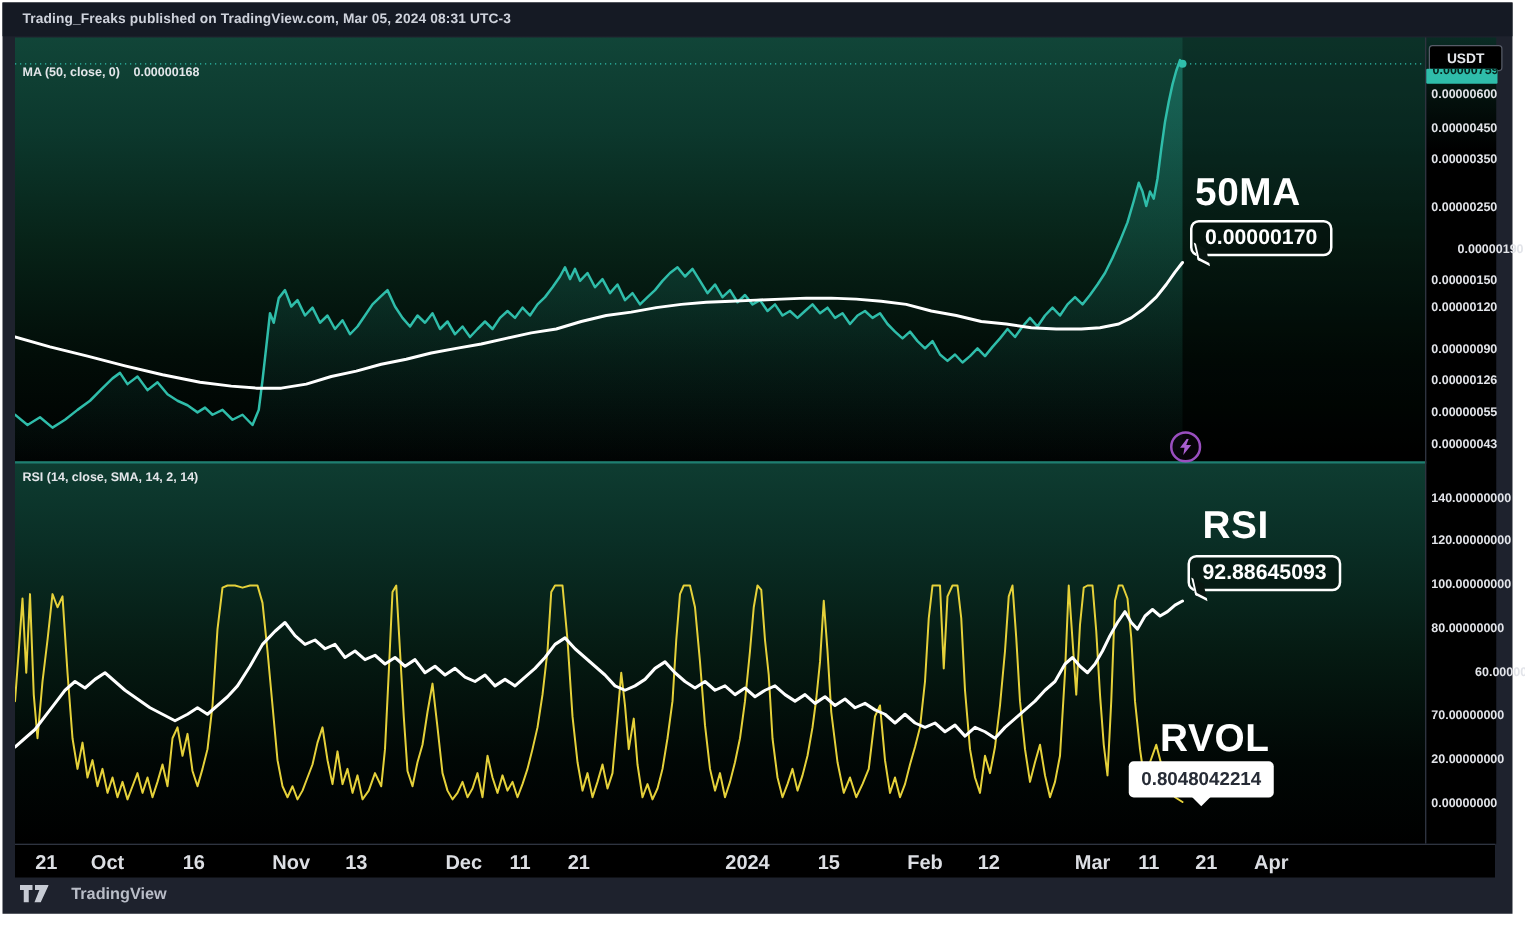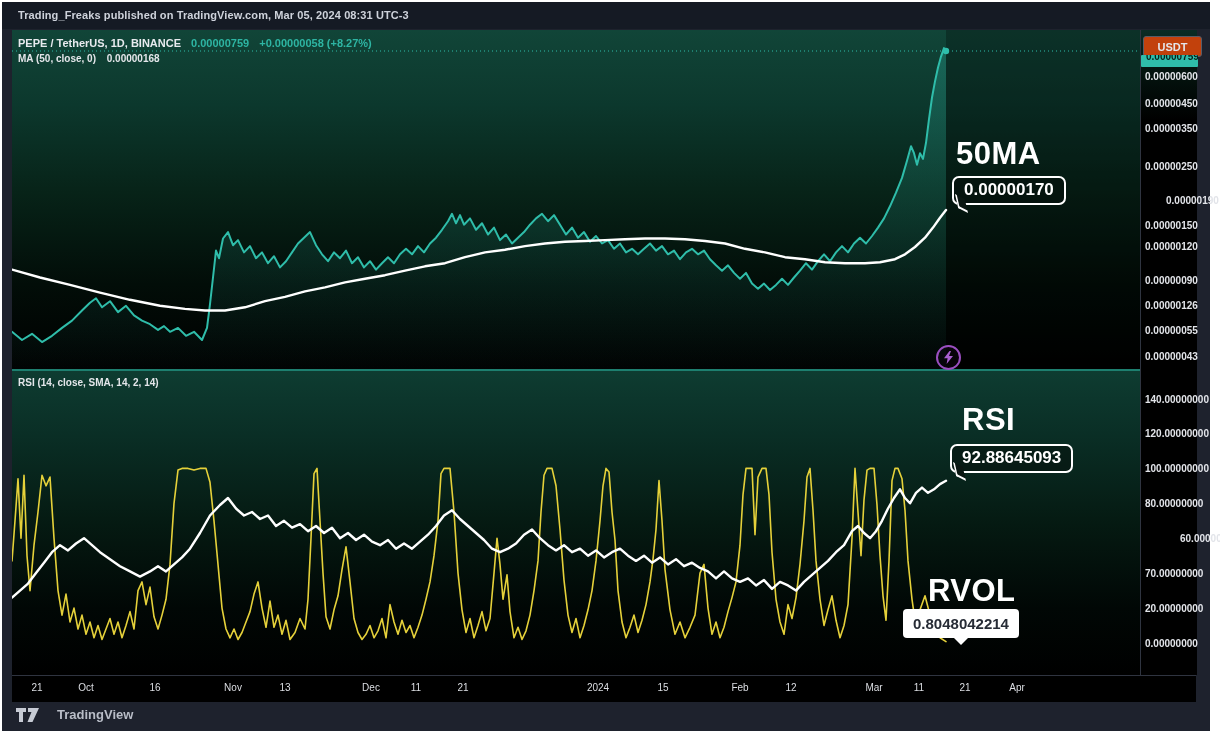"PEPE / TetherUS, 1D, BINANCE" div.legend1 { html: <div> <span>PEPE / TetherUS, 1D, BINANCE</span> <span>0.00000759</span> <span>+0.00000058 (+8.27%)</span> </div> -> none }
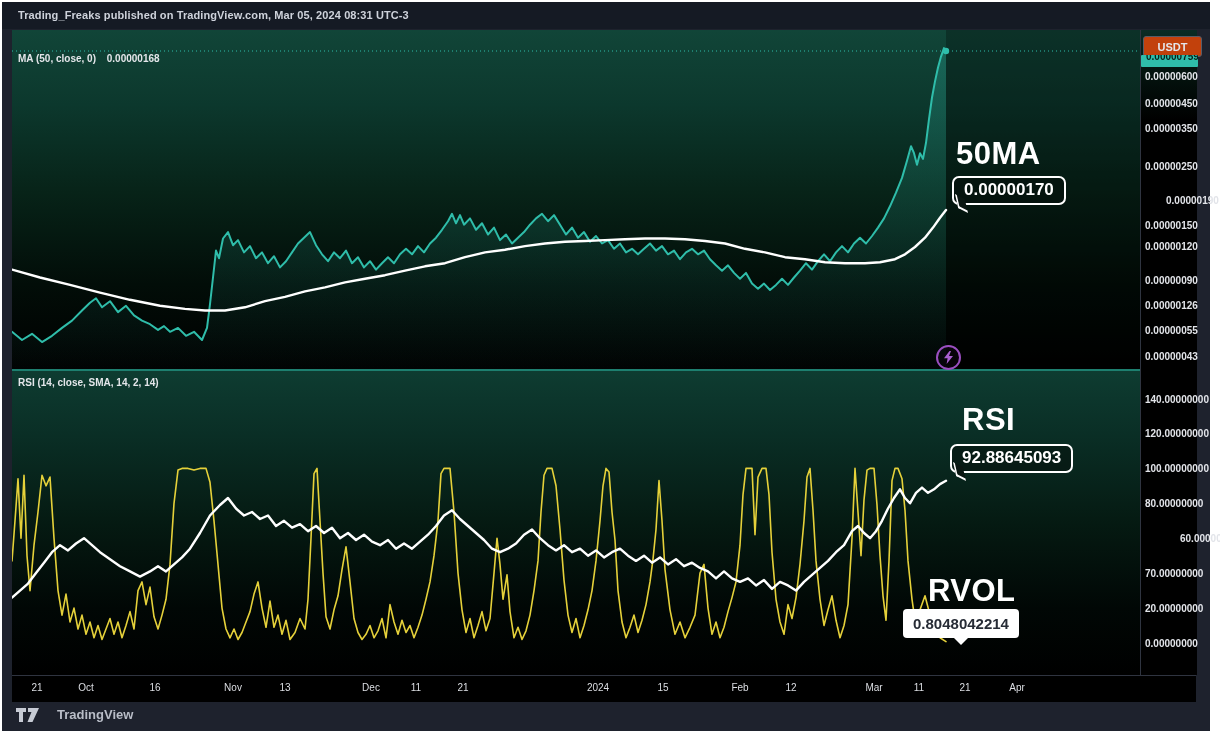"USDT" .usdt-btn { background: #c2410c -> #000000 }
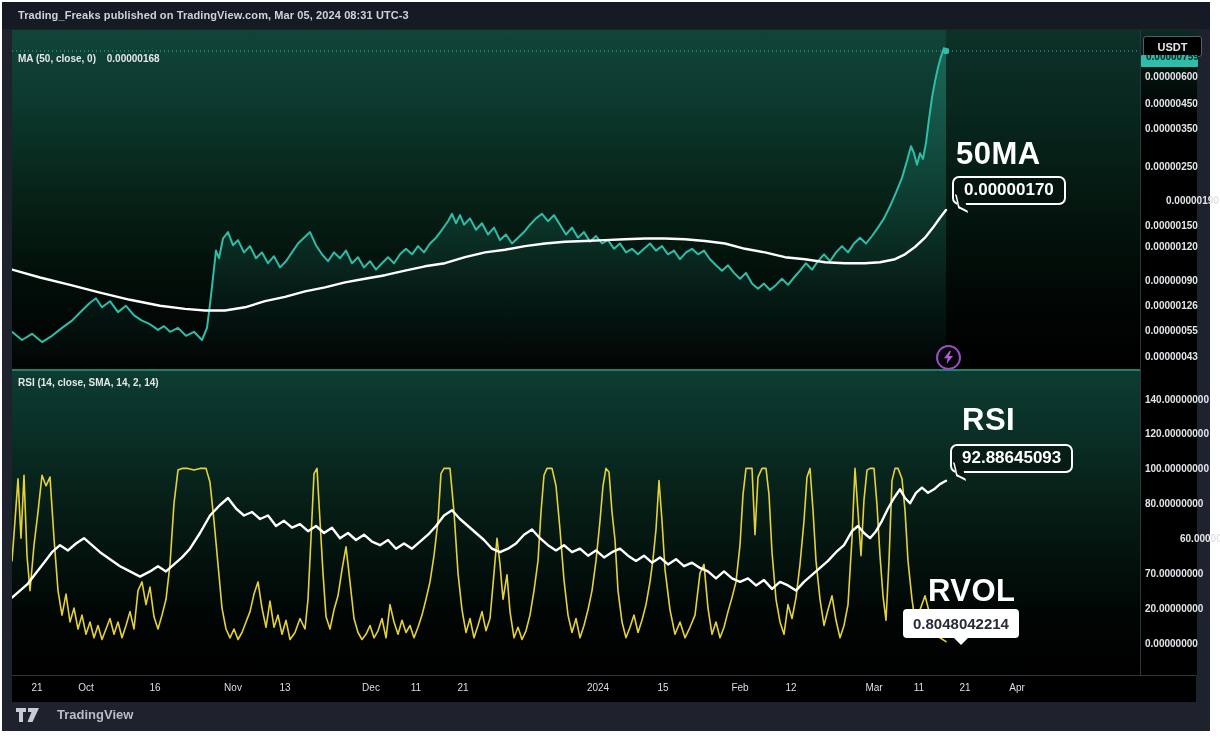"21" .x-label { font-size: 10px -> 16px; font-weight: 400 -> 700 }
